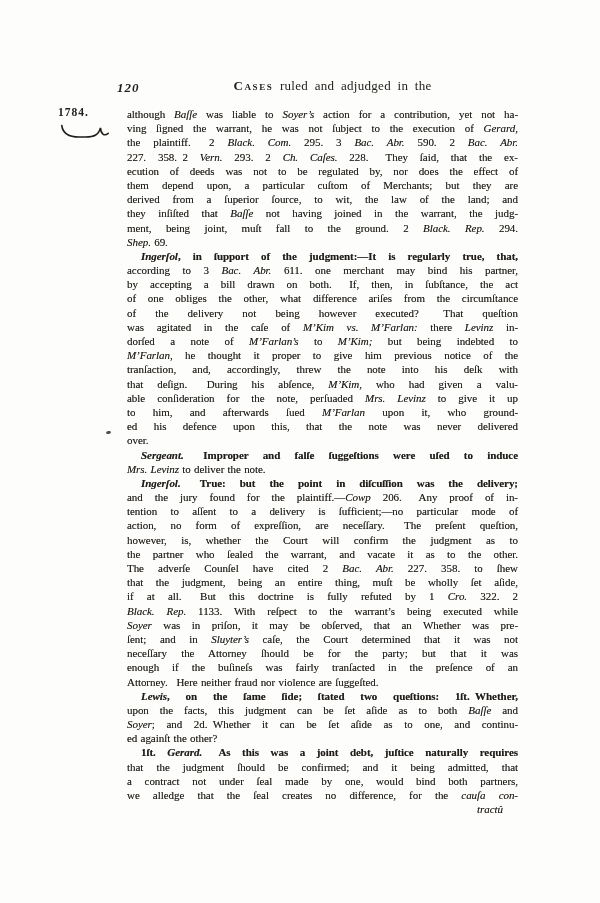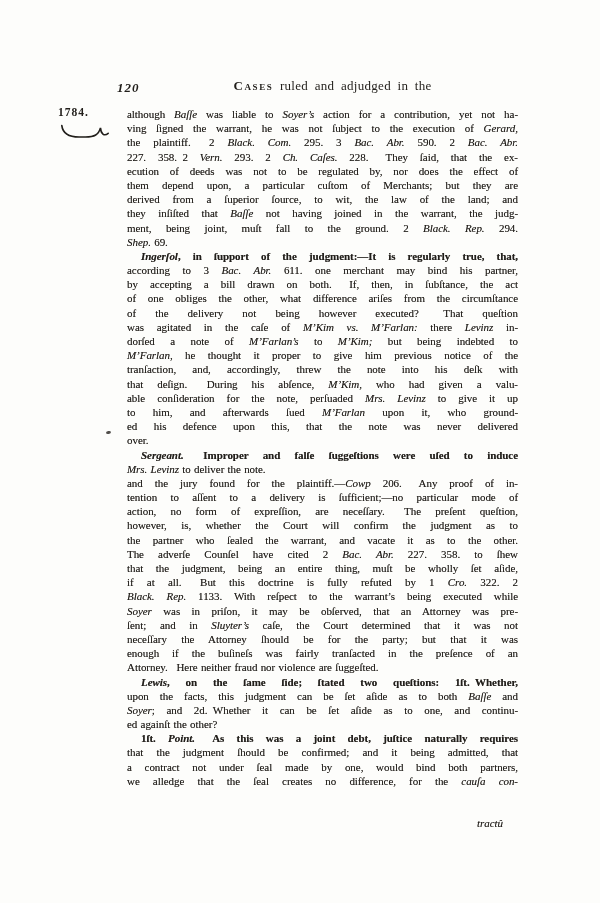"Ingerſol. True: but the point" div.line { html: none -> <div><span>Ingerſol.</span><span> True: but the point in diſcuſſion was the delivery;</span></div> }
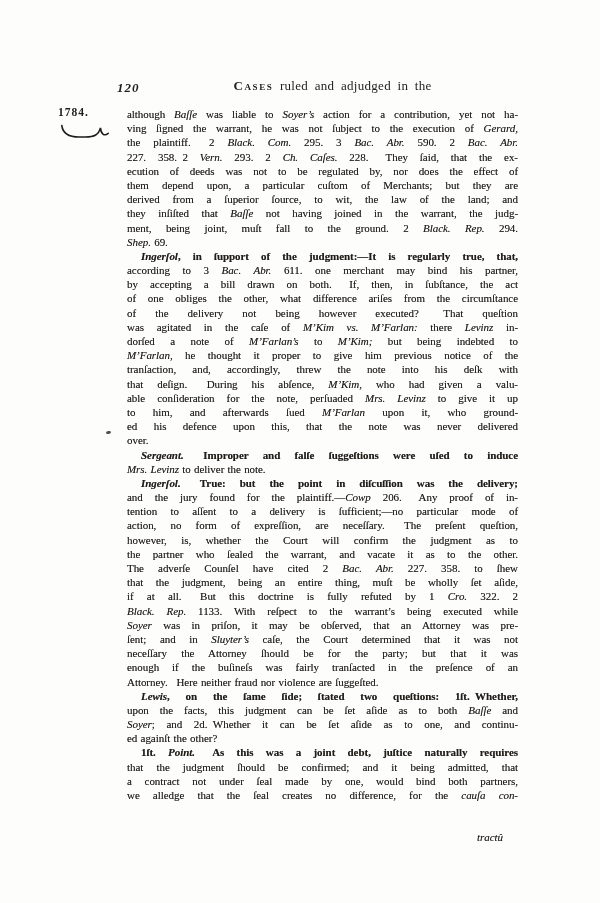"was in priſon, it may" span { text: Attorney -> Whether }
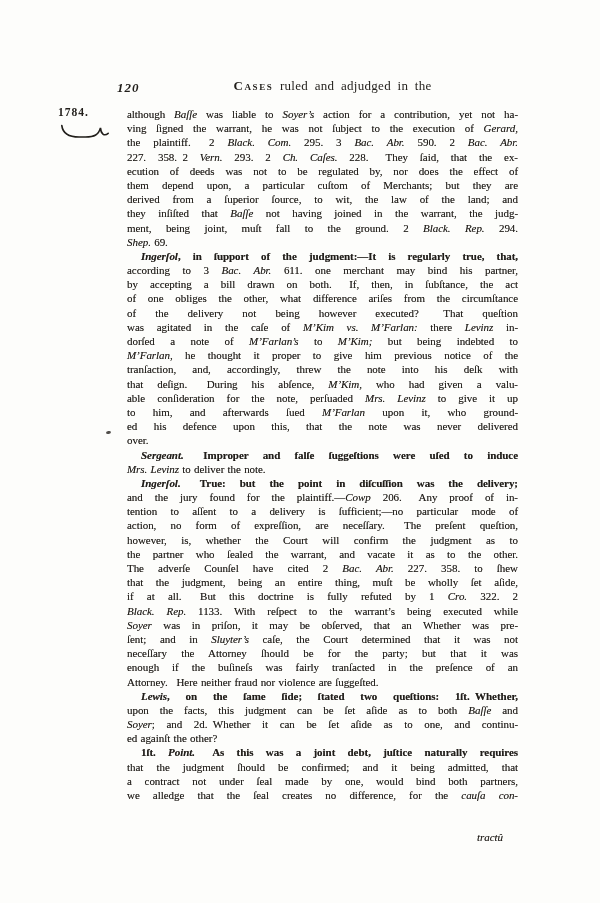"Point." span.it { text: Point -> Gerard }
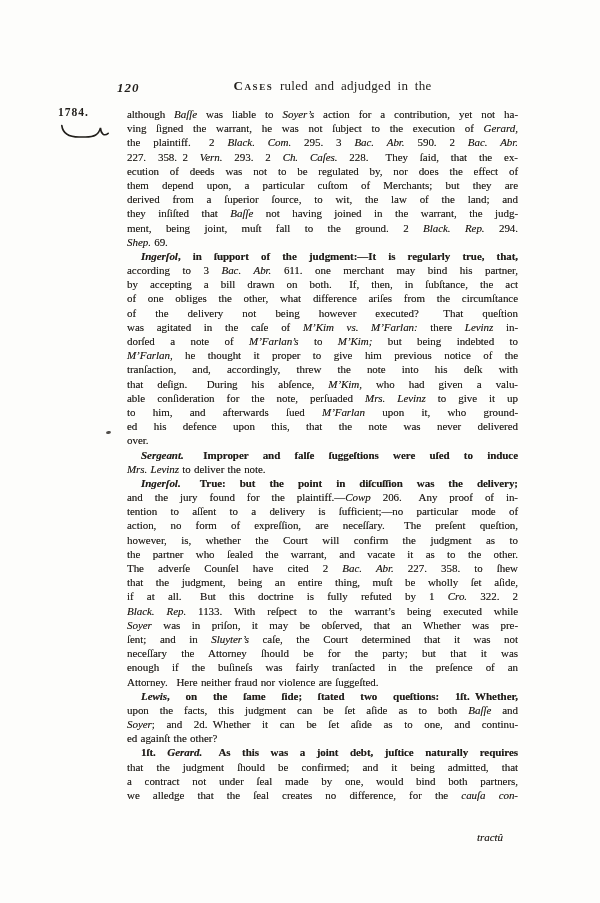"tractû" .catchword-line { margin-top: 28px -> none }
